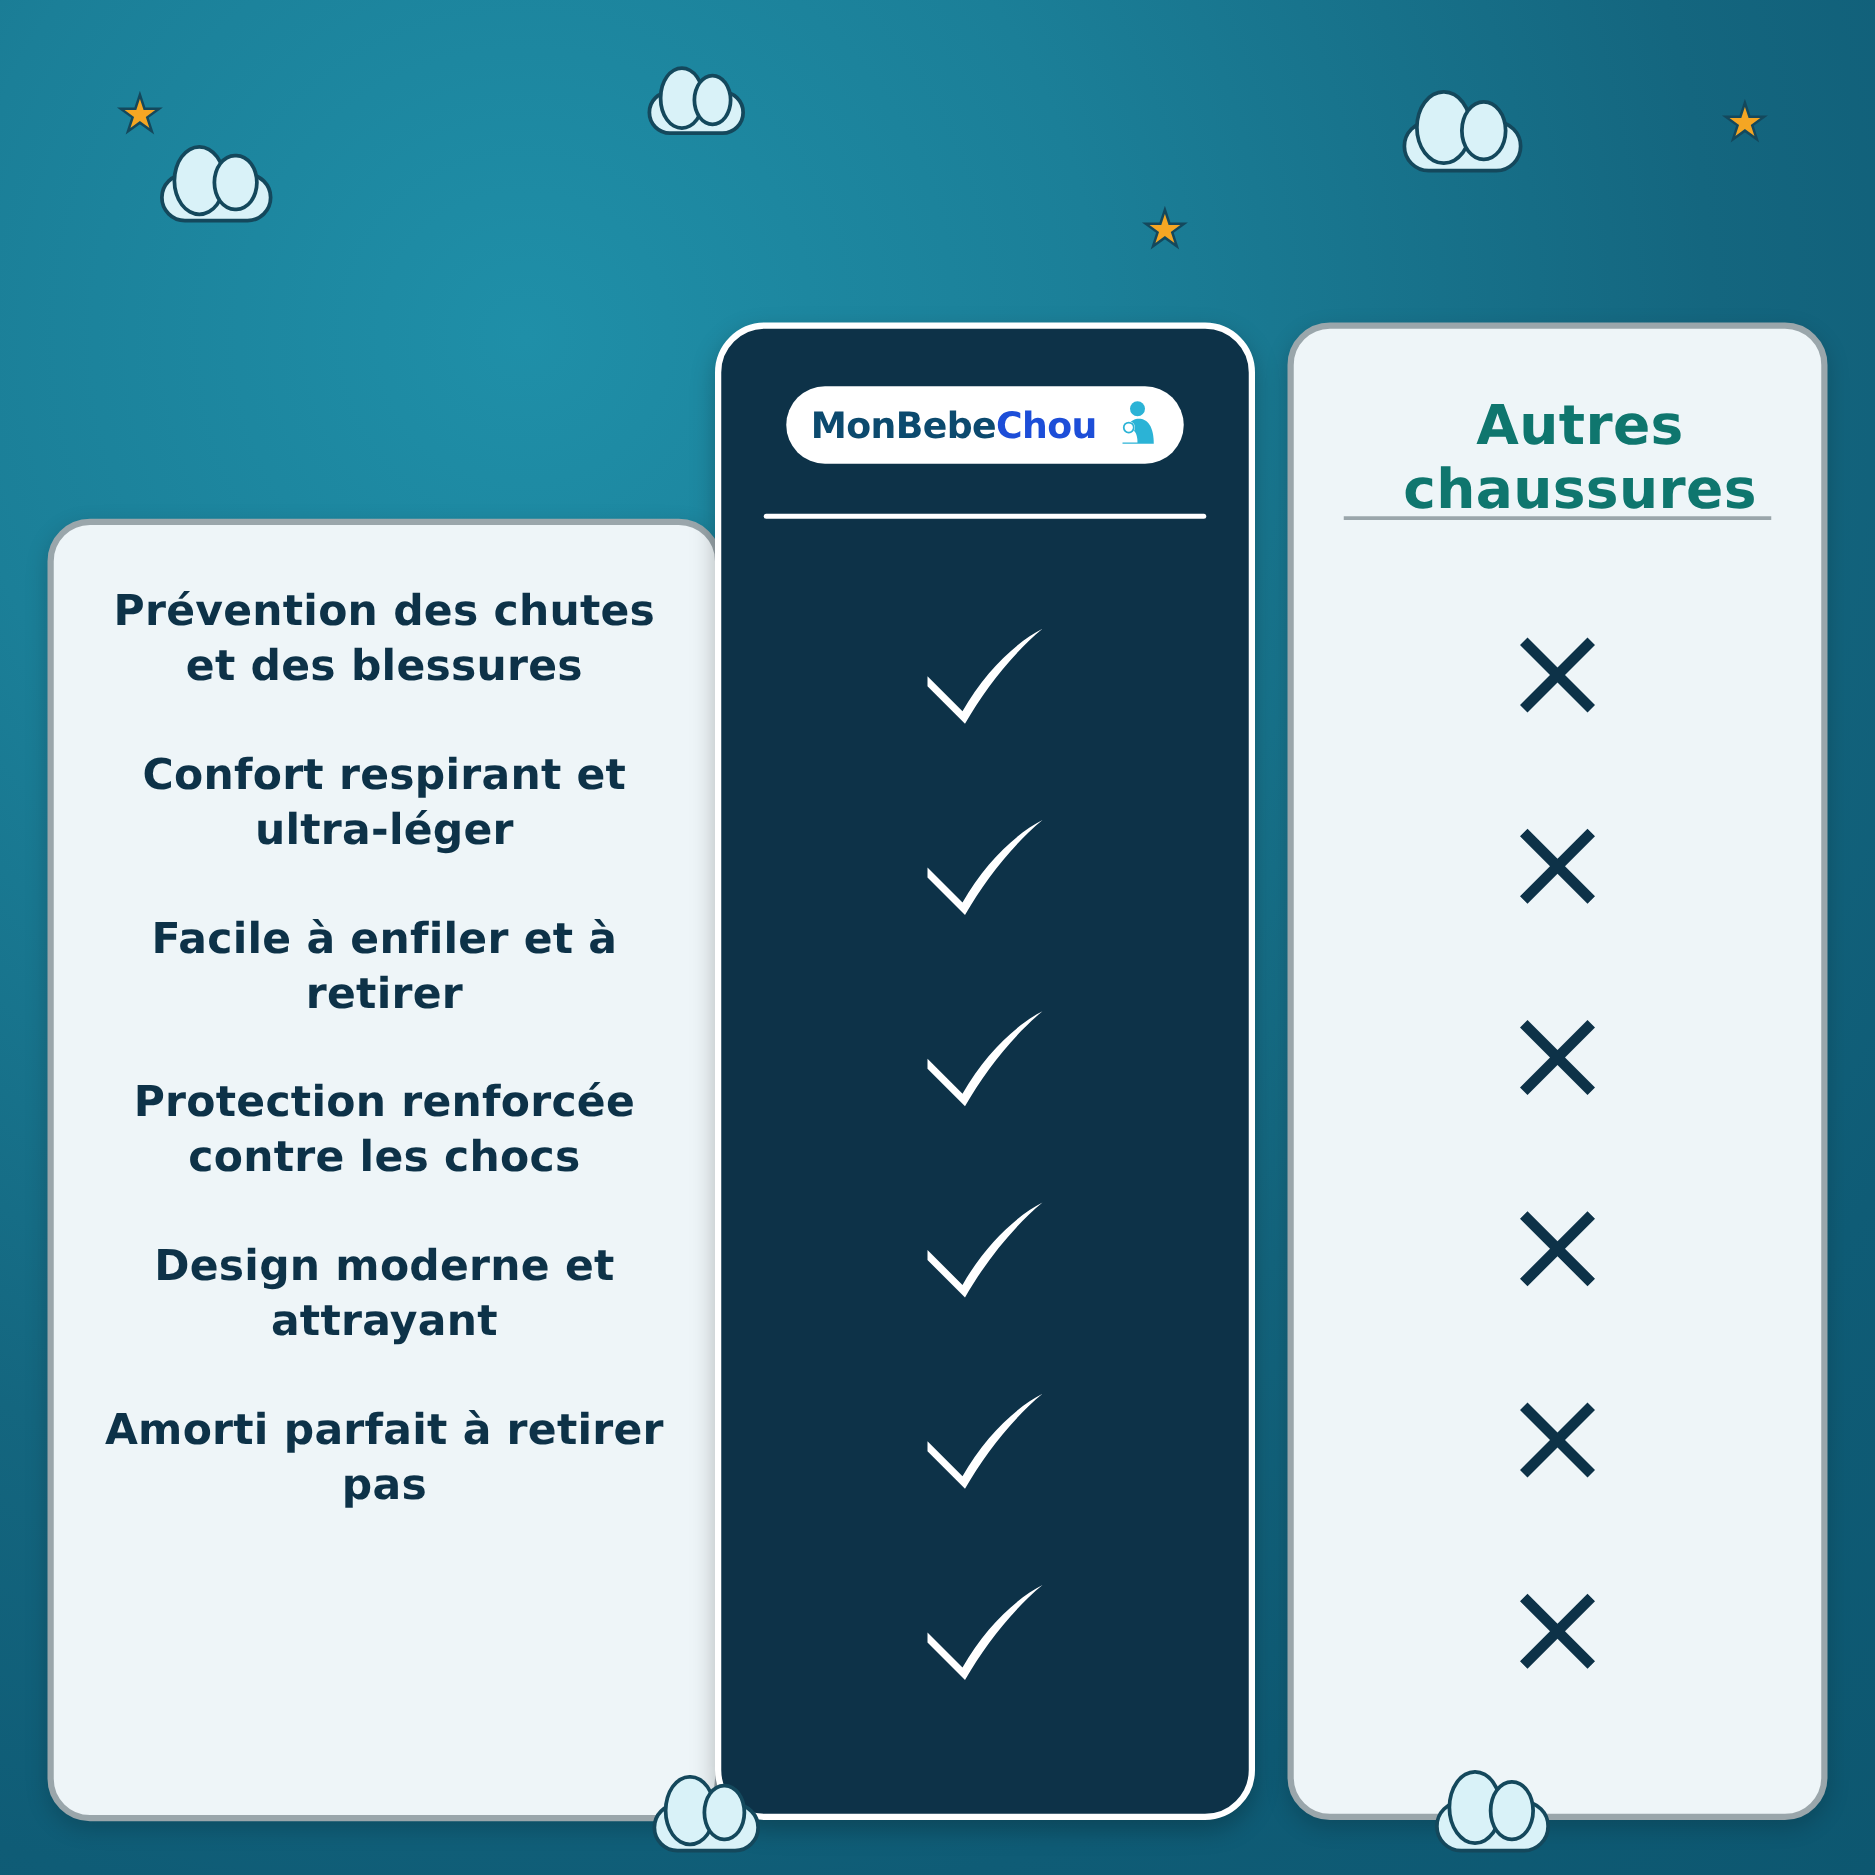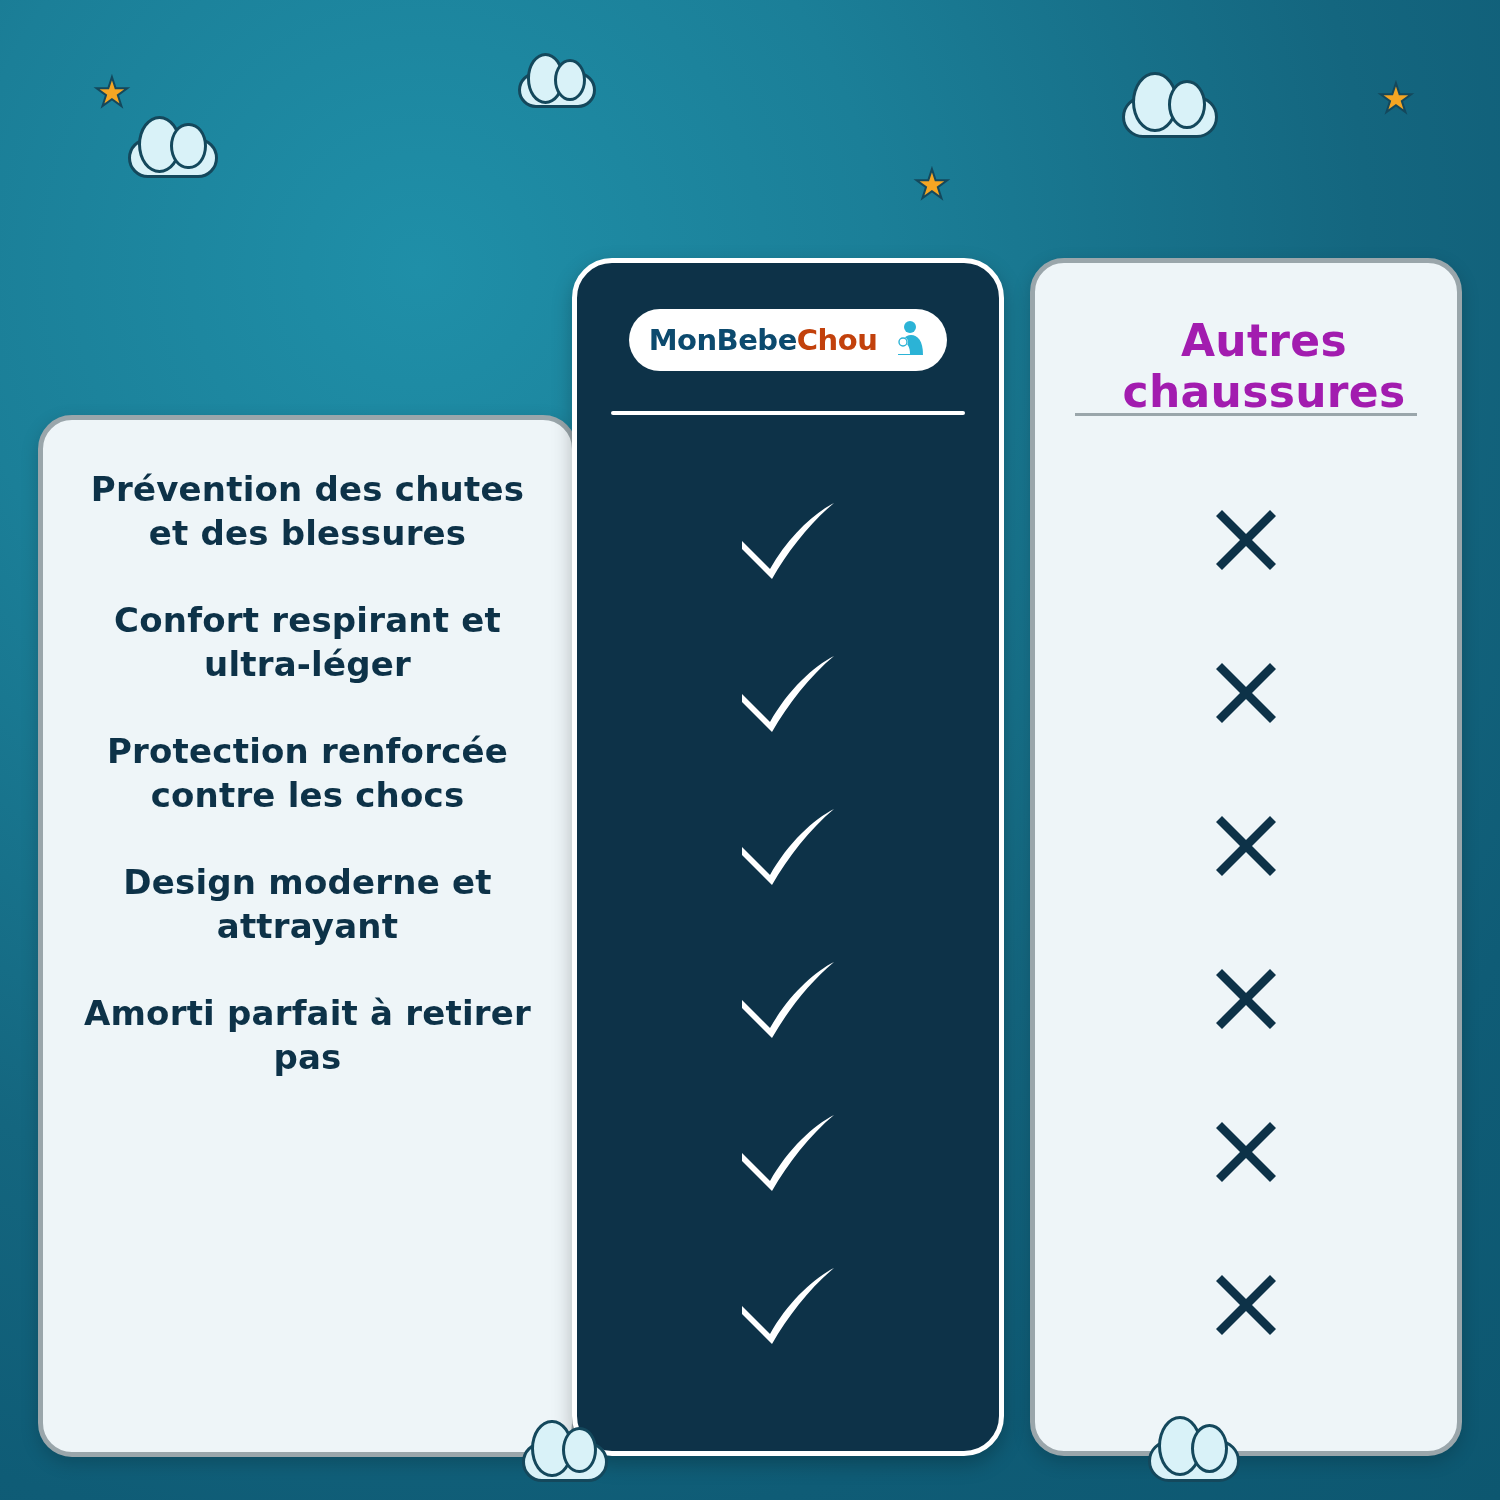"Chou" .brand-text .b { color: #c2410c -> #1d4ed8 }
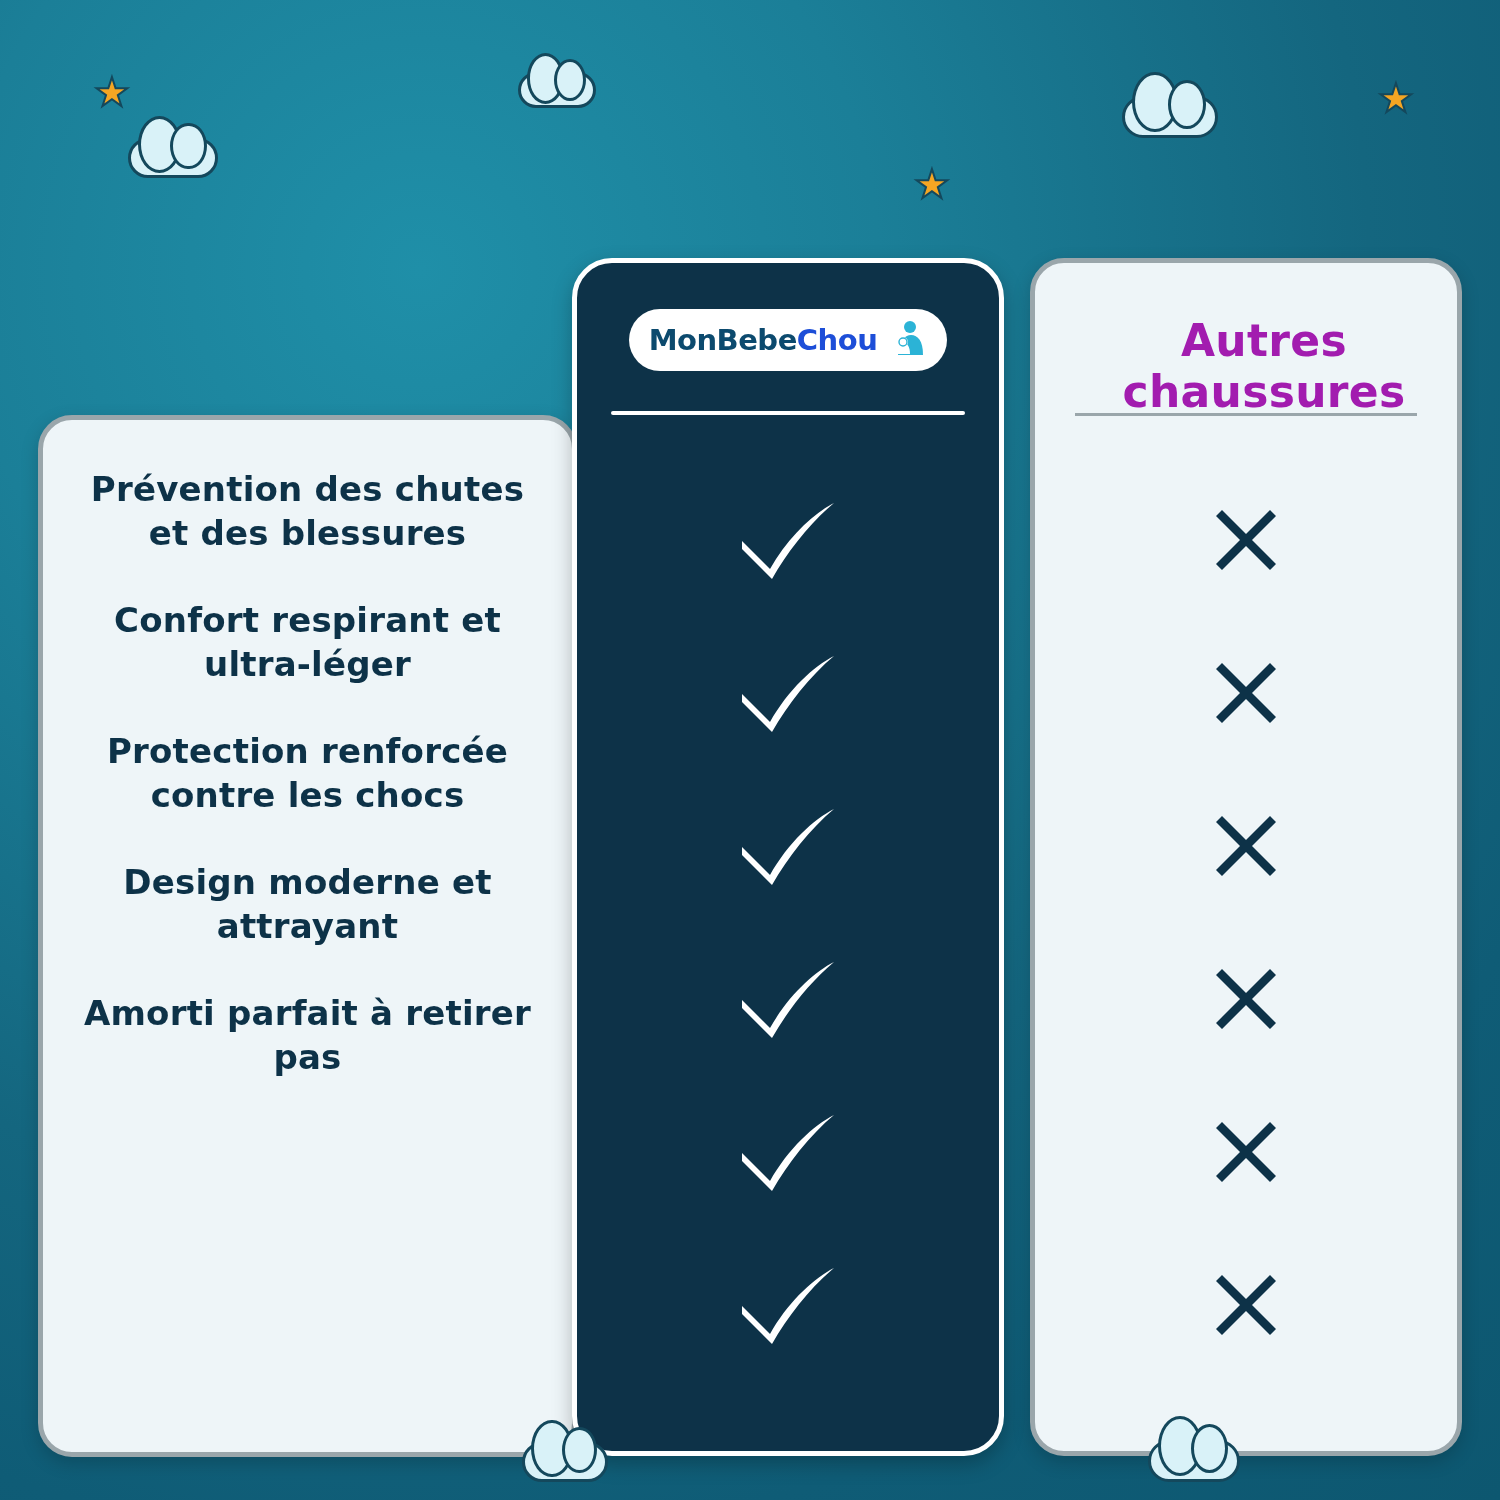"Autres chaussures" .other-title { color: #a21caf -> #0f766e }
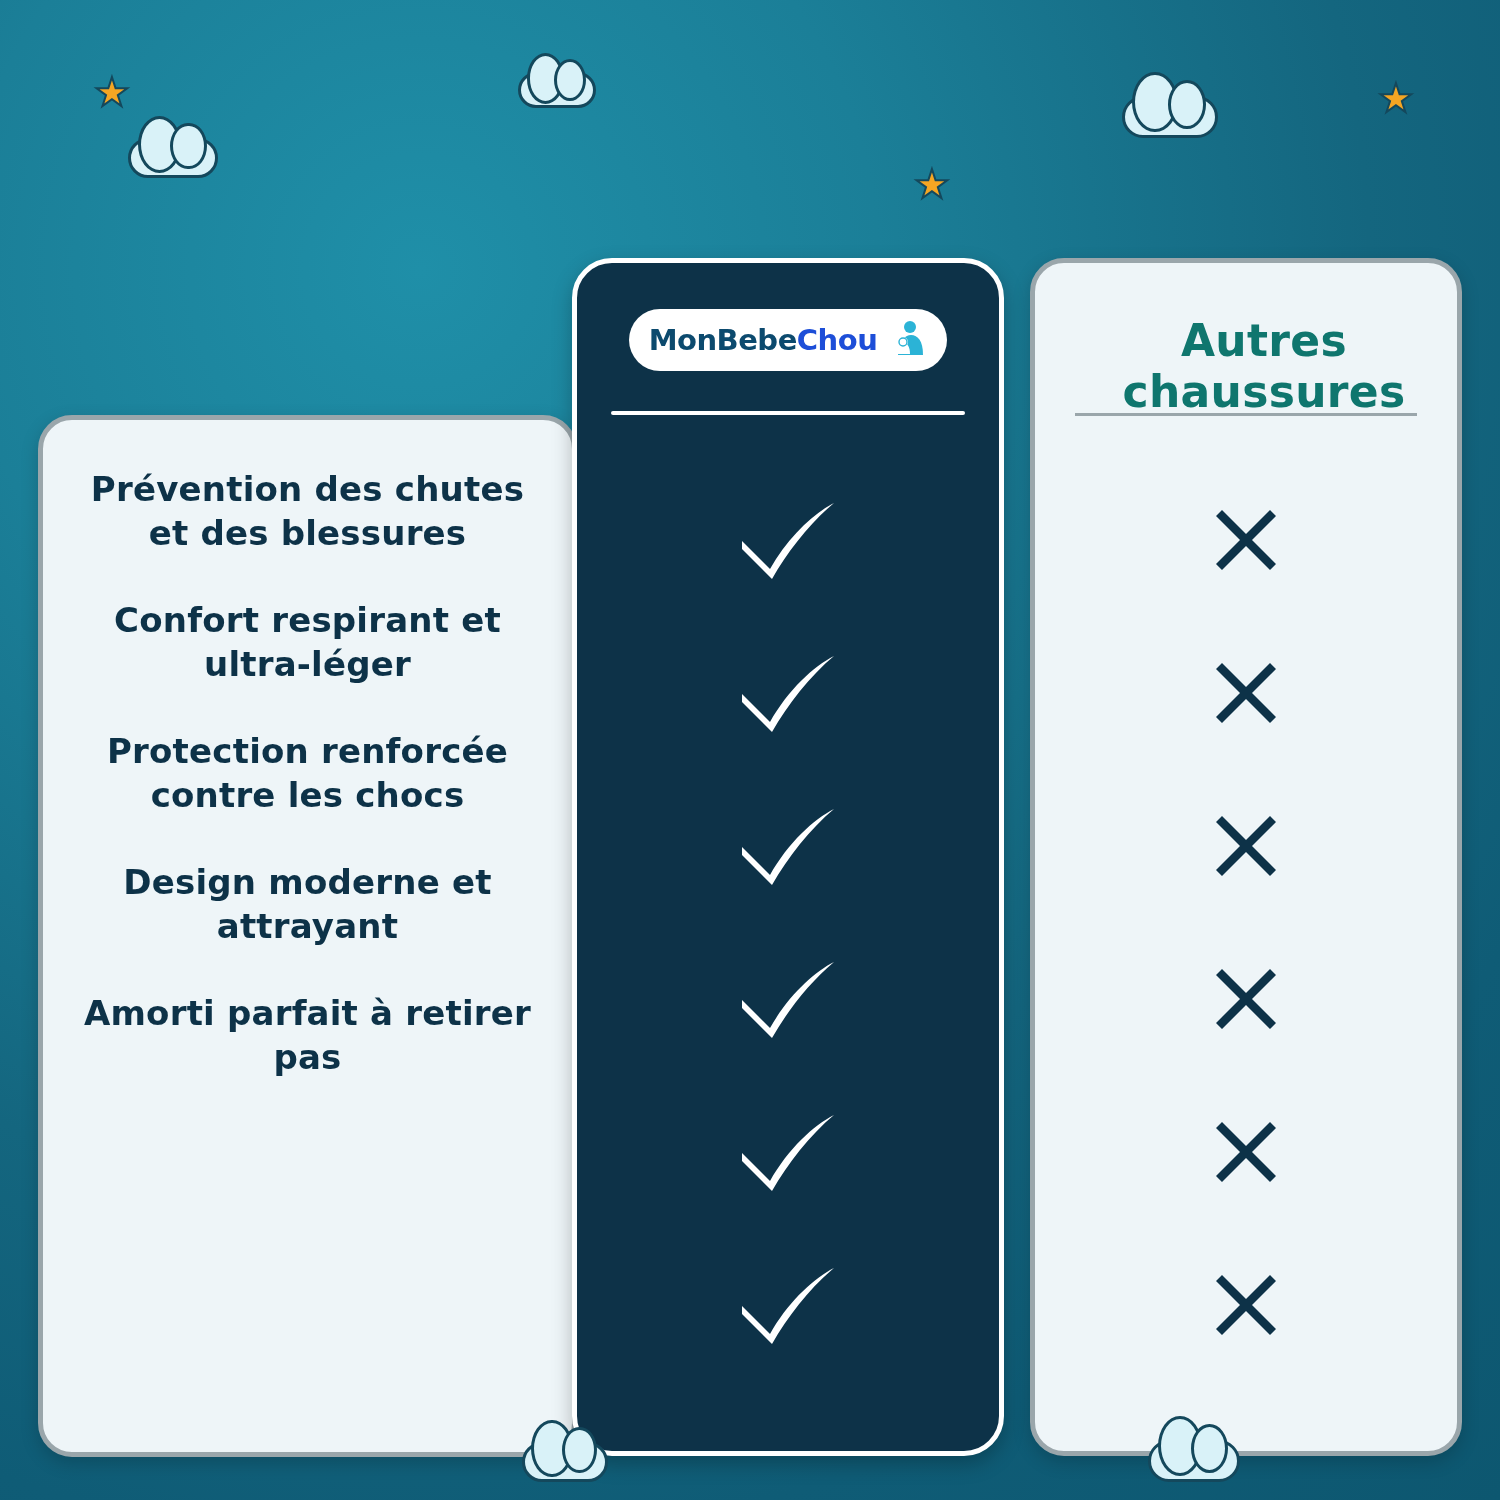"Facile à enfiler et à" div.feature { html: none -> <div>Facile à enfiler et à retirer</div> }
